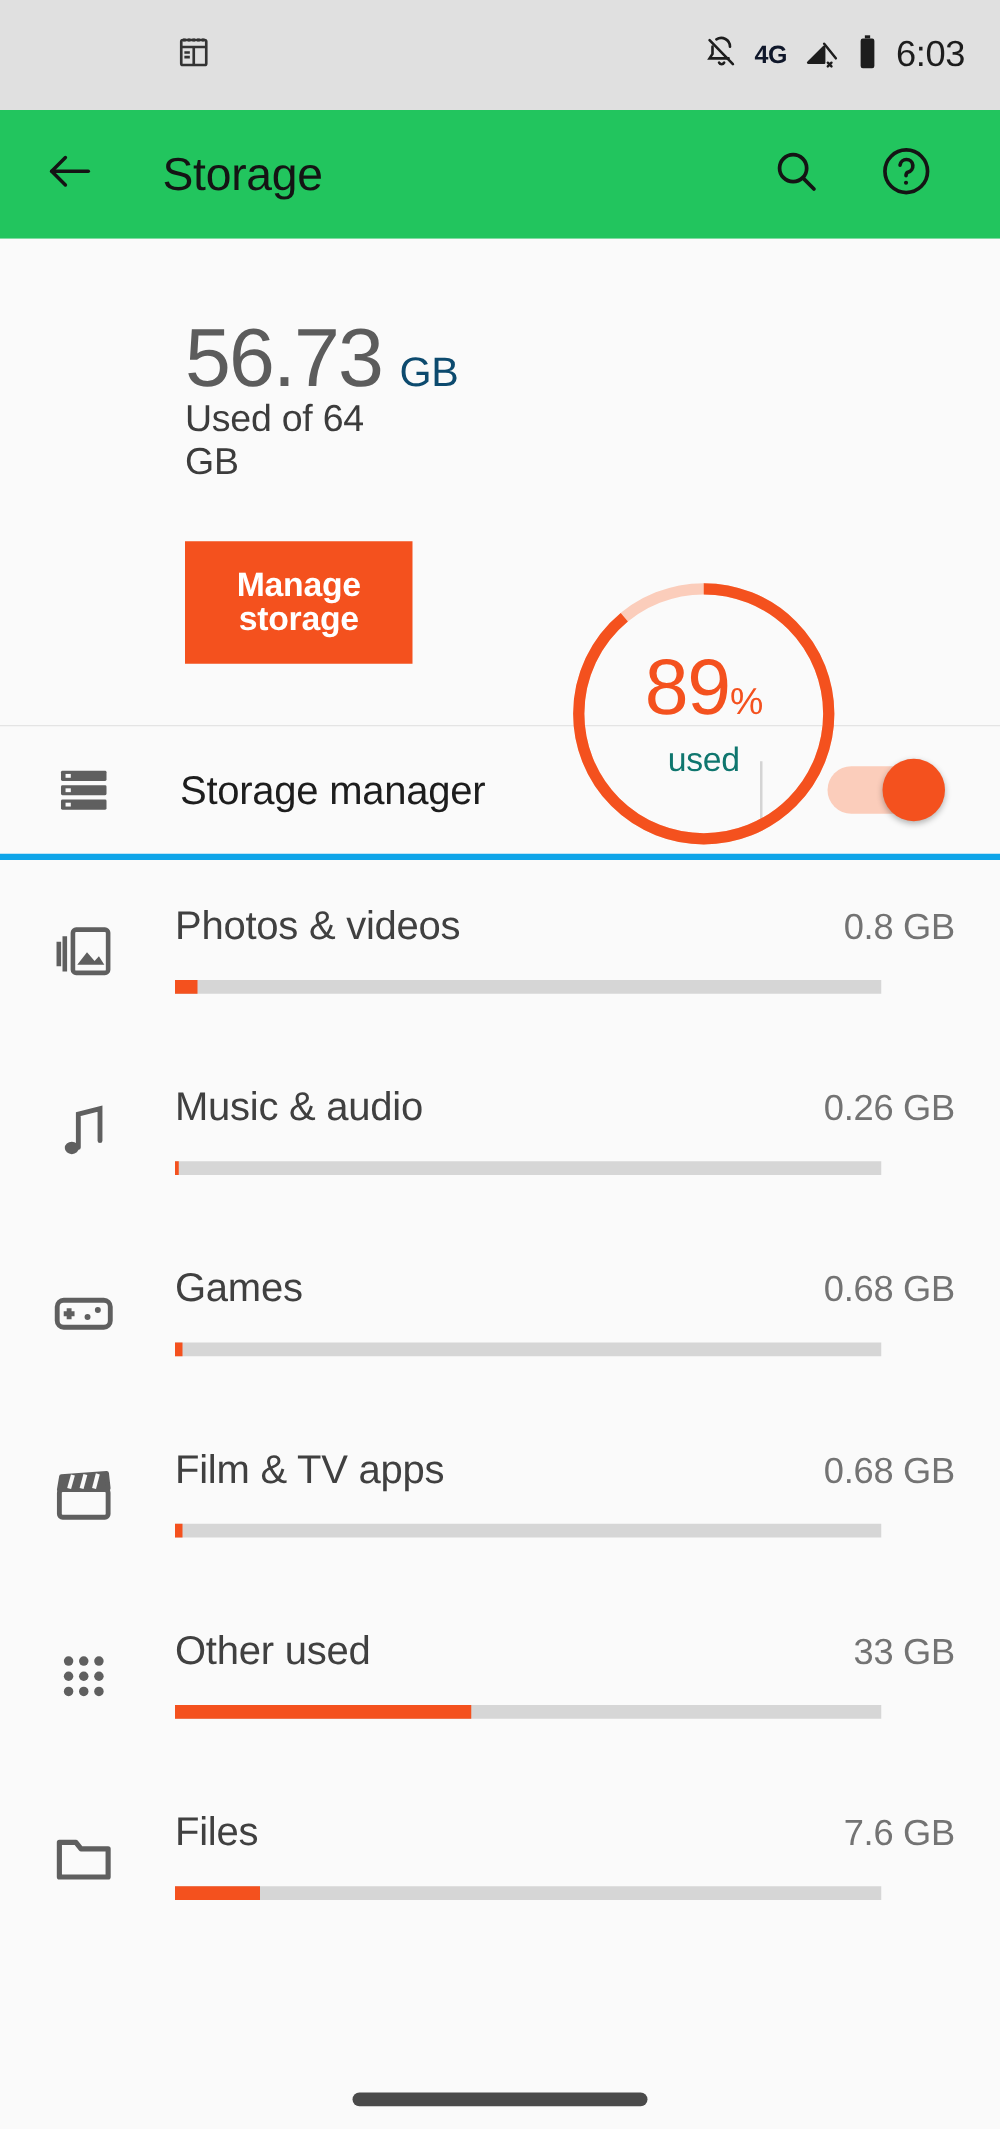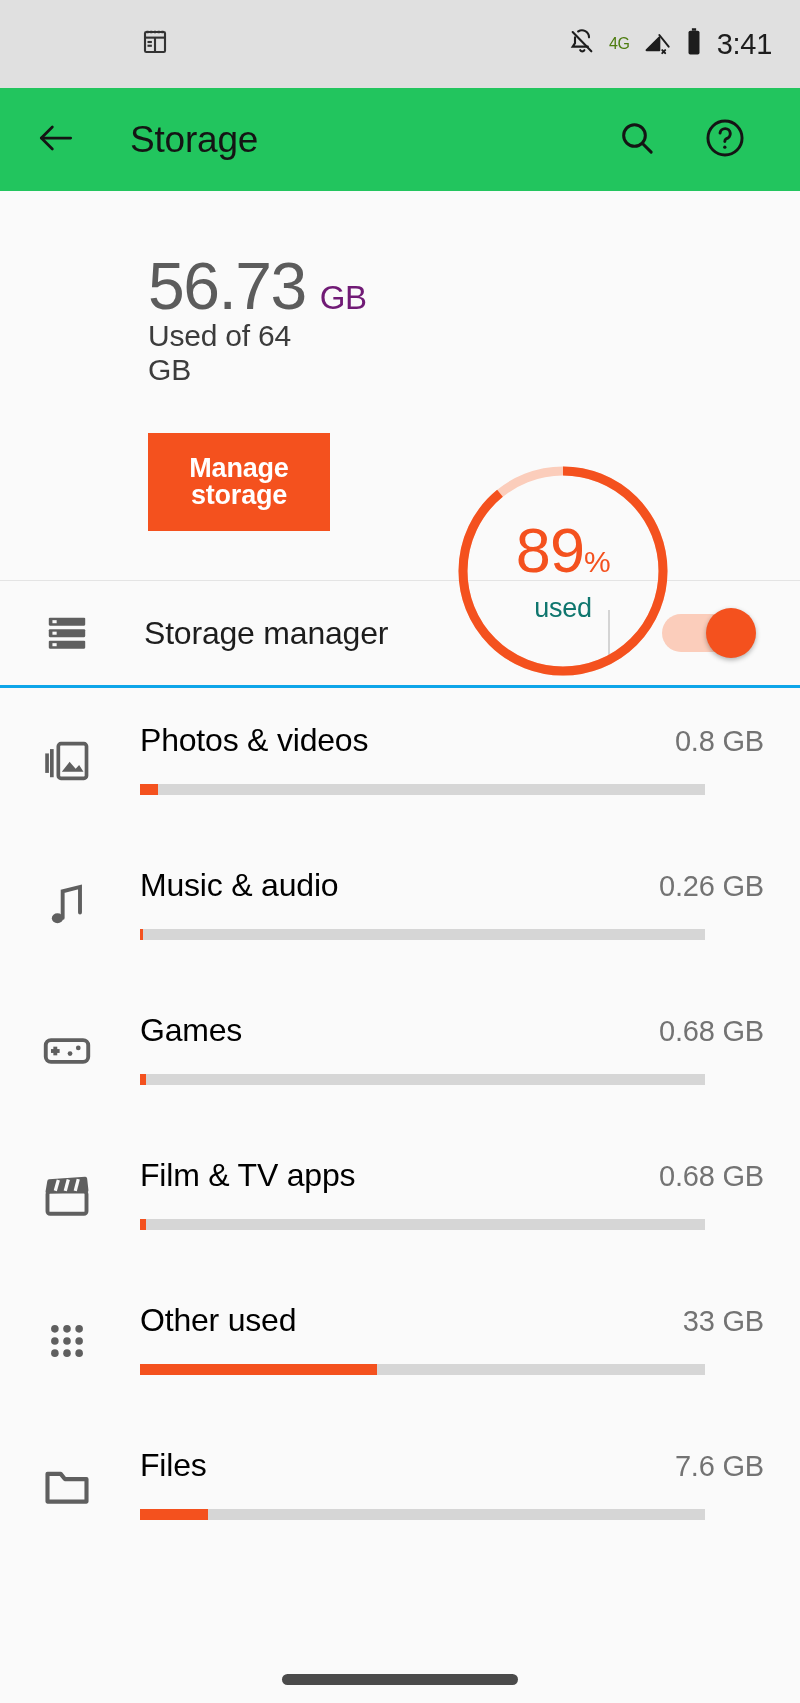"4G" .sb-4g { color: #4d7c0f -> #0f172a; font-size: 16px -> 20px; font-weight: 400 -> 700 }
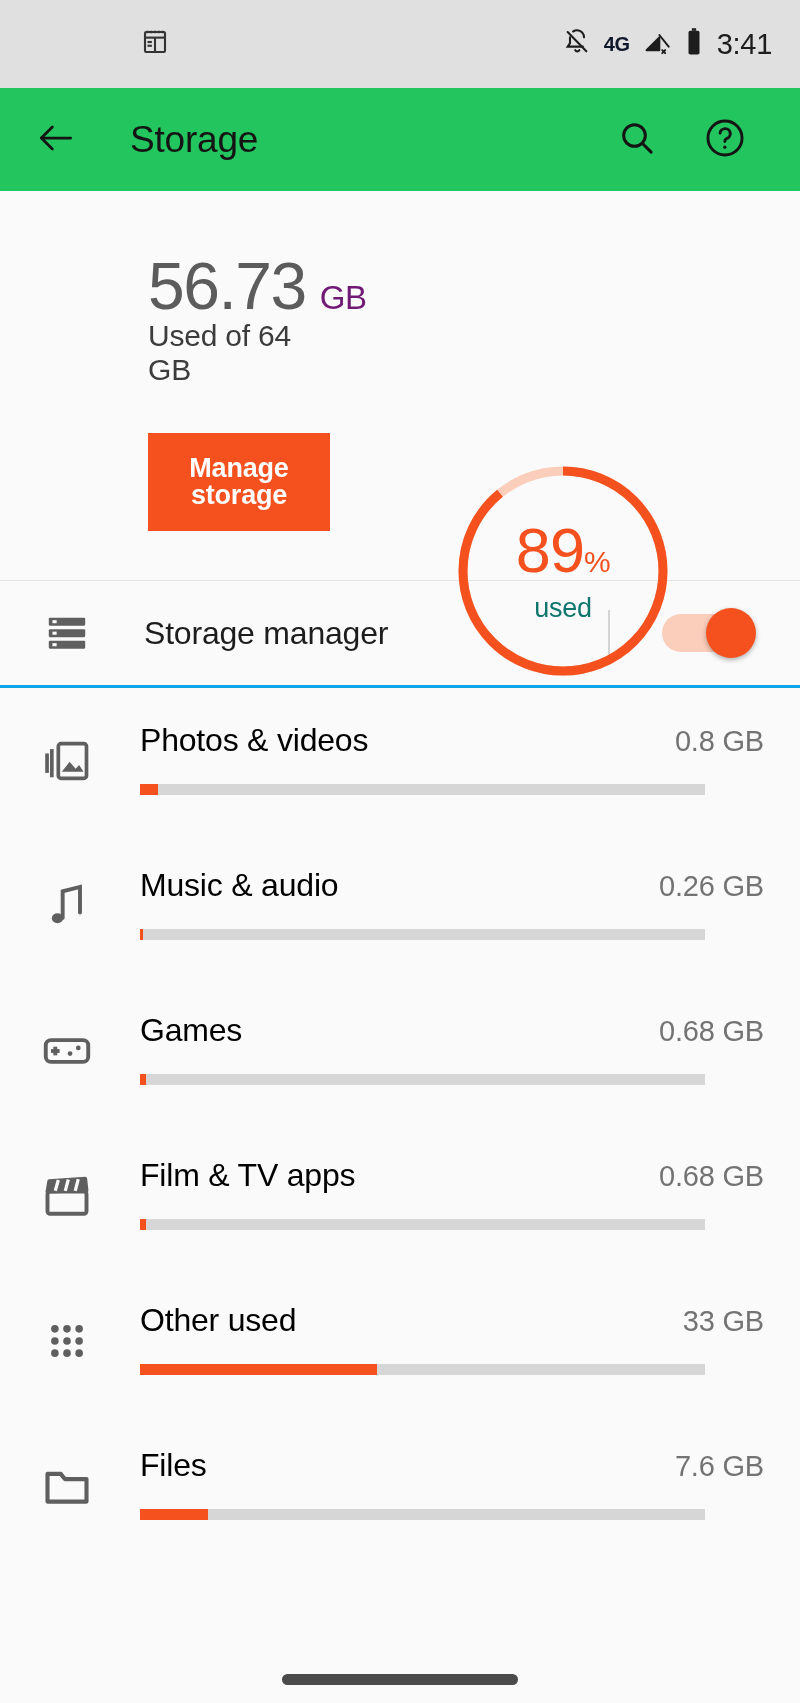"3:41" span.sb-clock { text: 3:41 -> 6:03 }
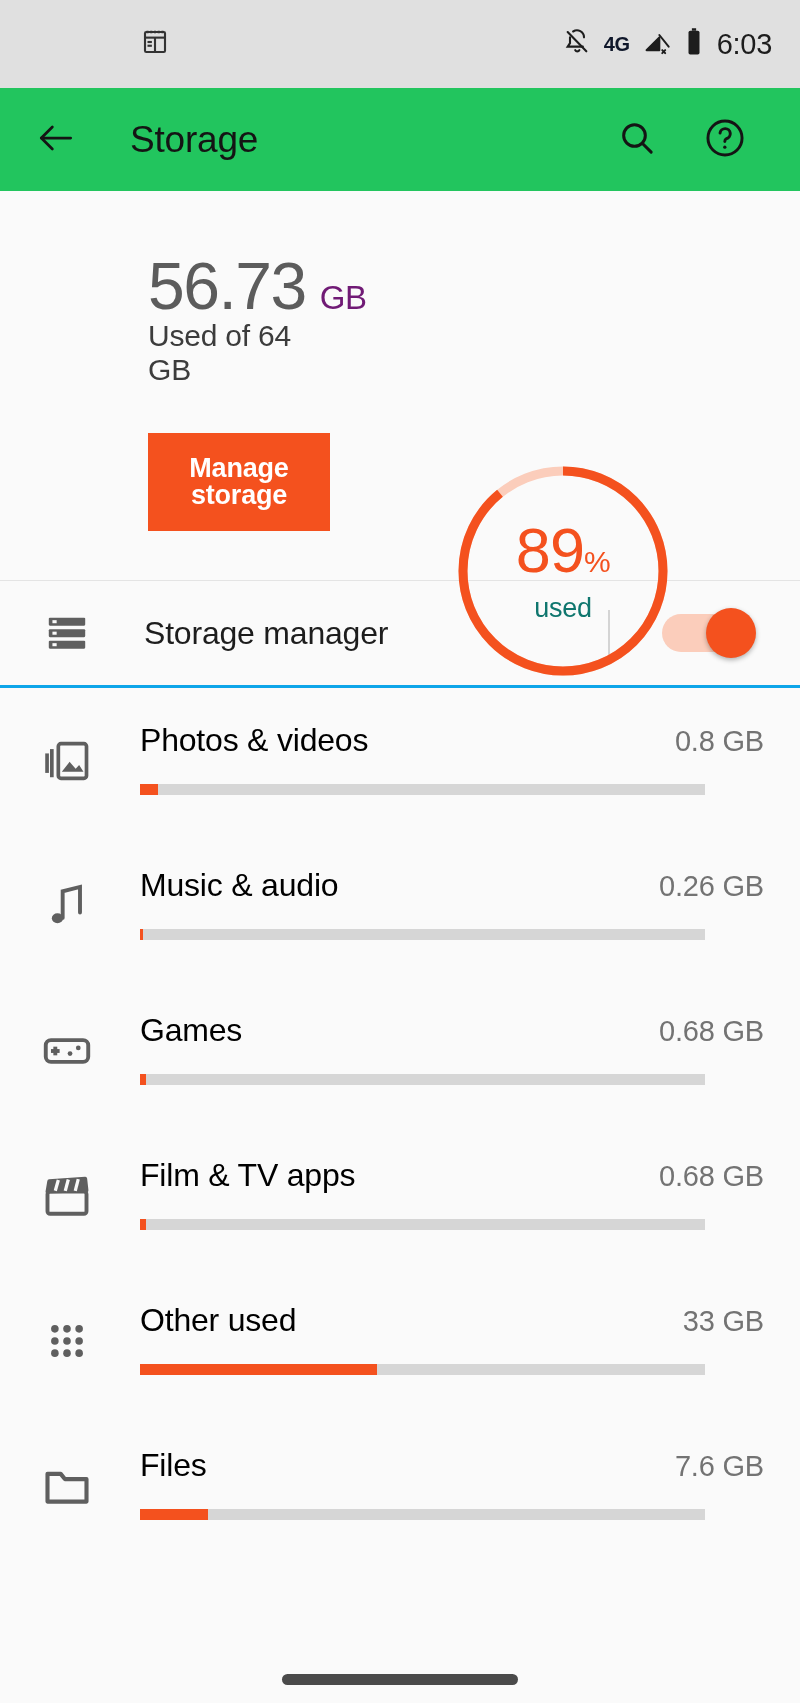"GB" .used-unit { color: #701a75 -> #0c4a6e }
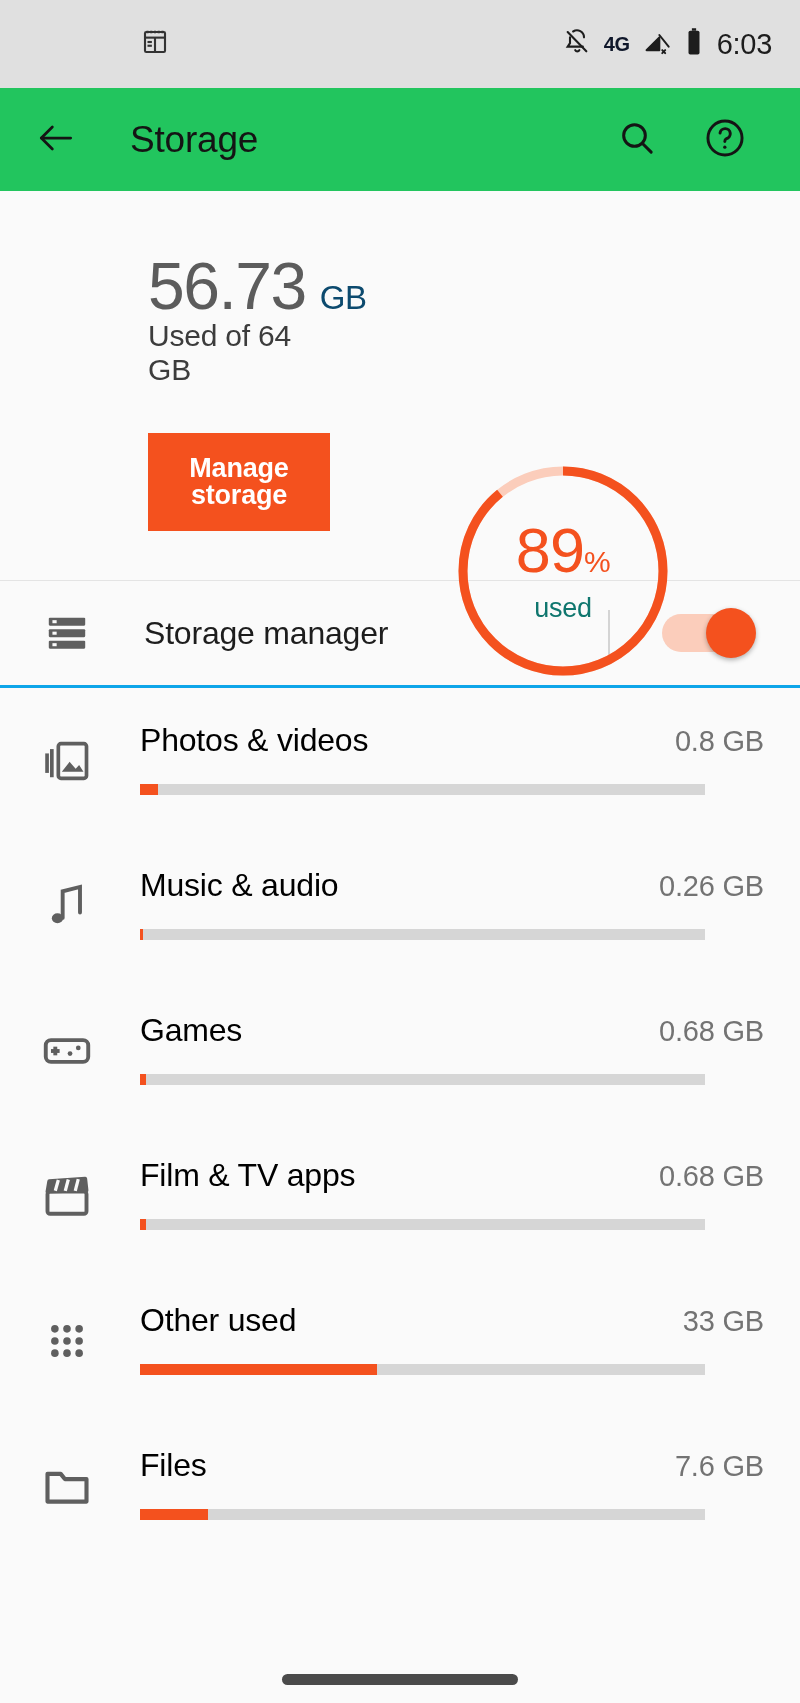"Storage manager" .manager-row { border-bottom: 3px solid #0ea5e9 -> 5px solid #0ea5e9 }
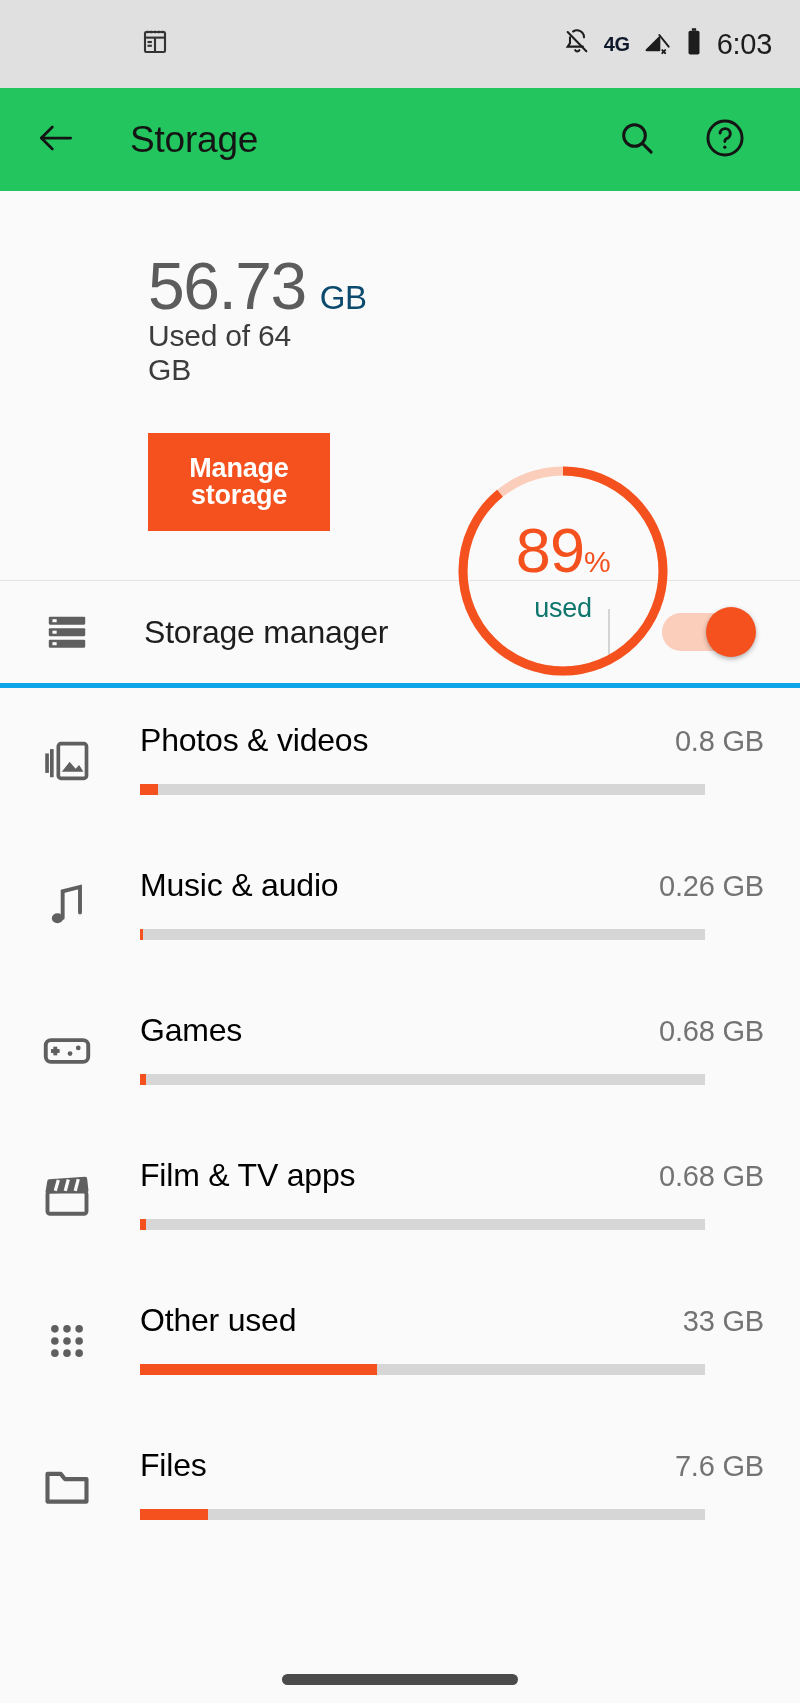"Photos & videos" .cat-name { color: #000000 -> #404040 }
